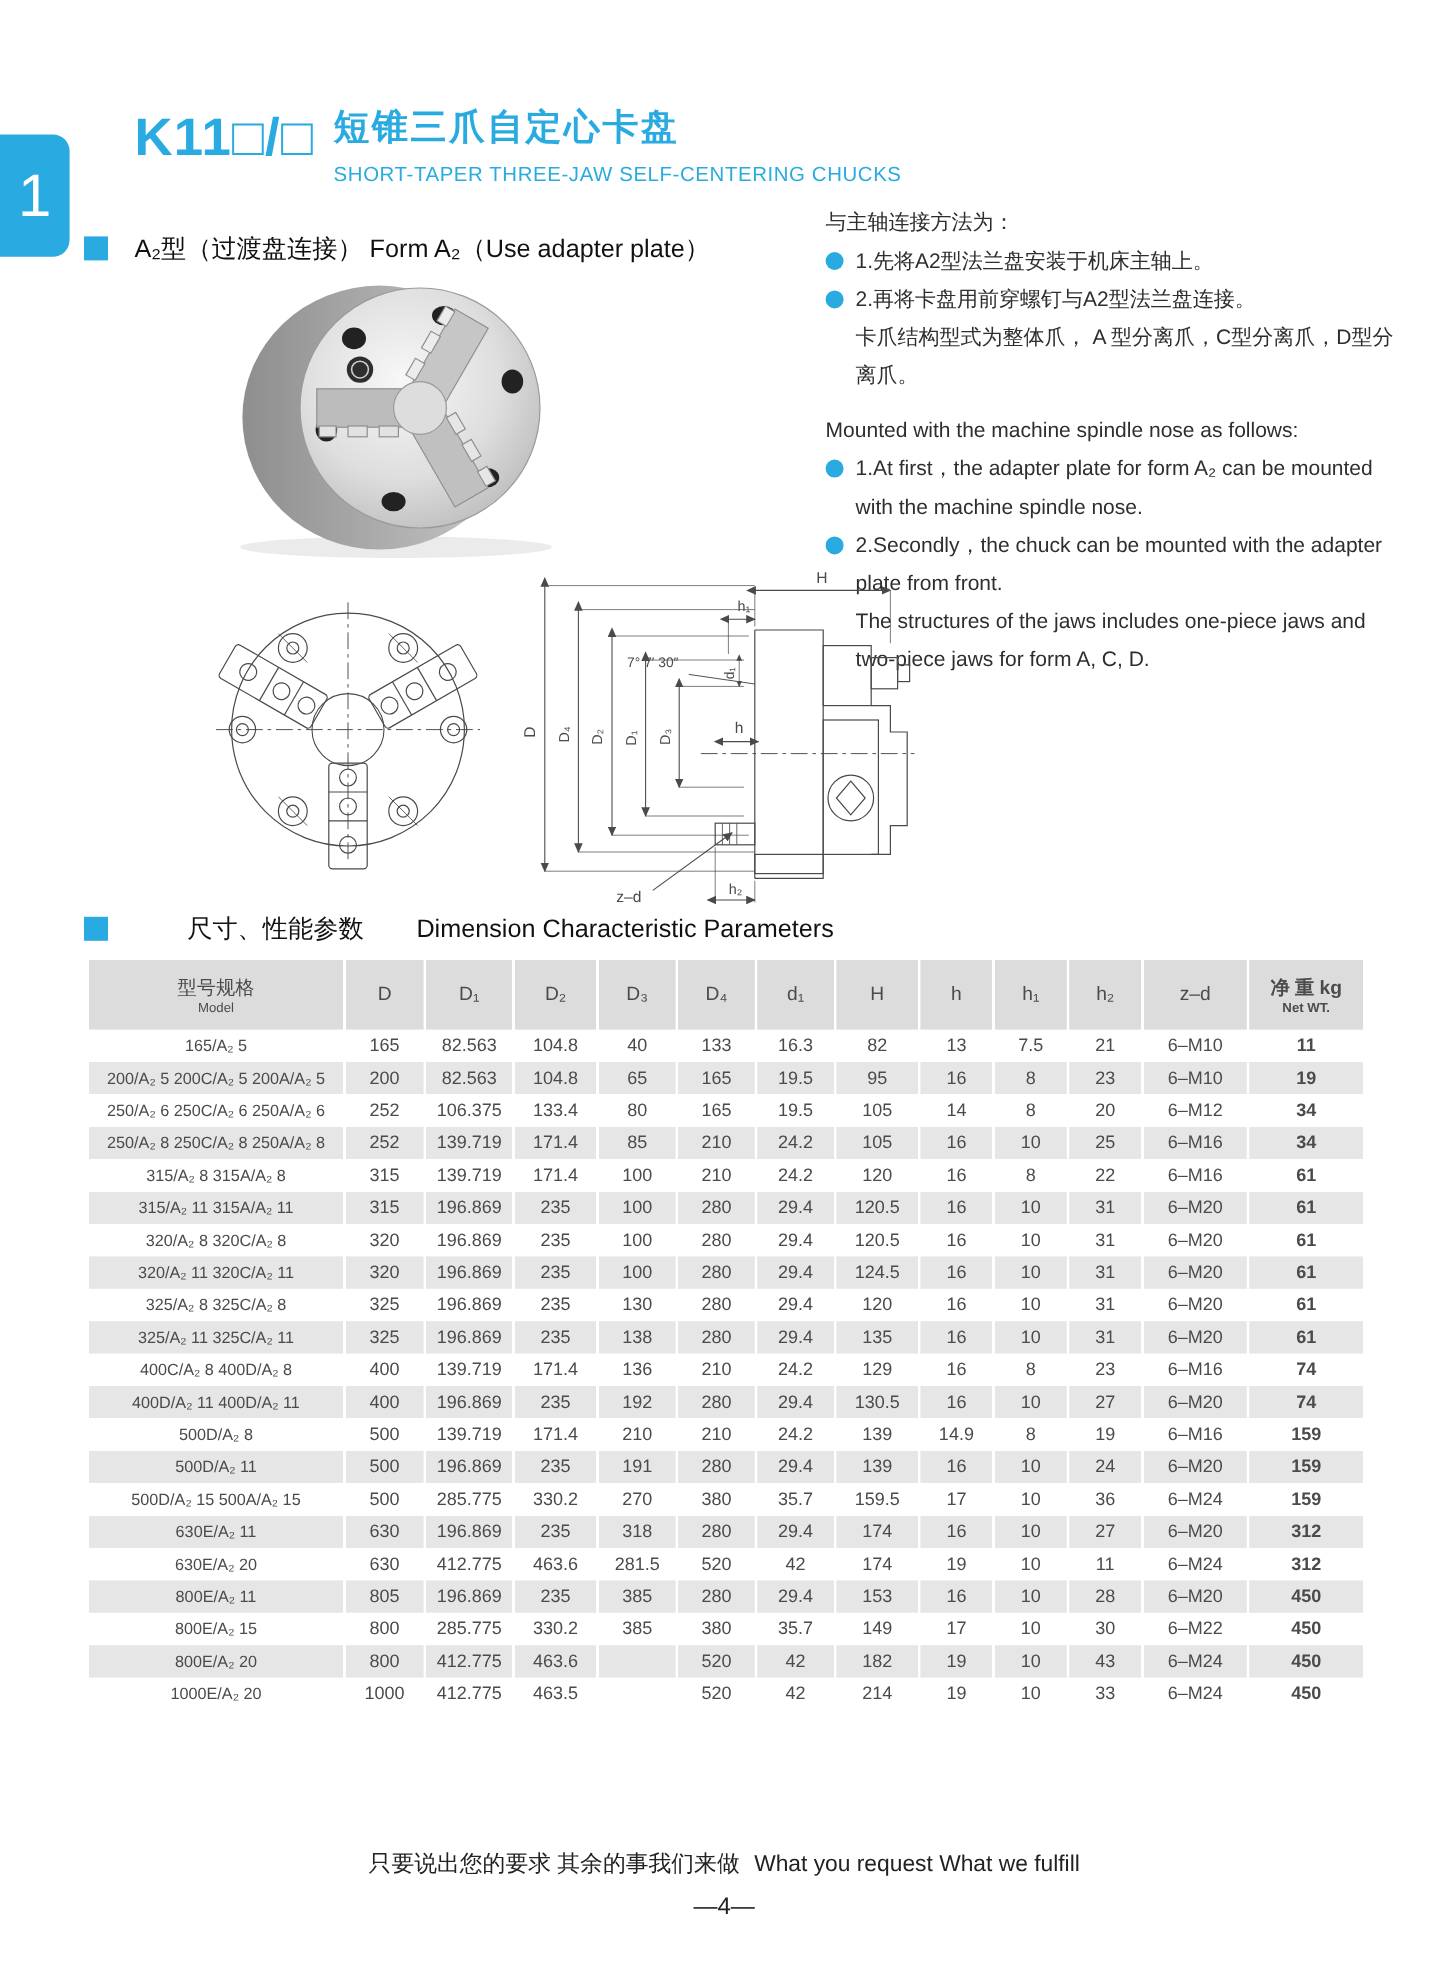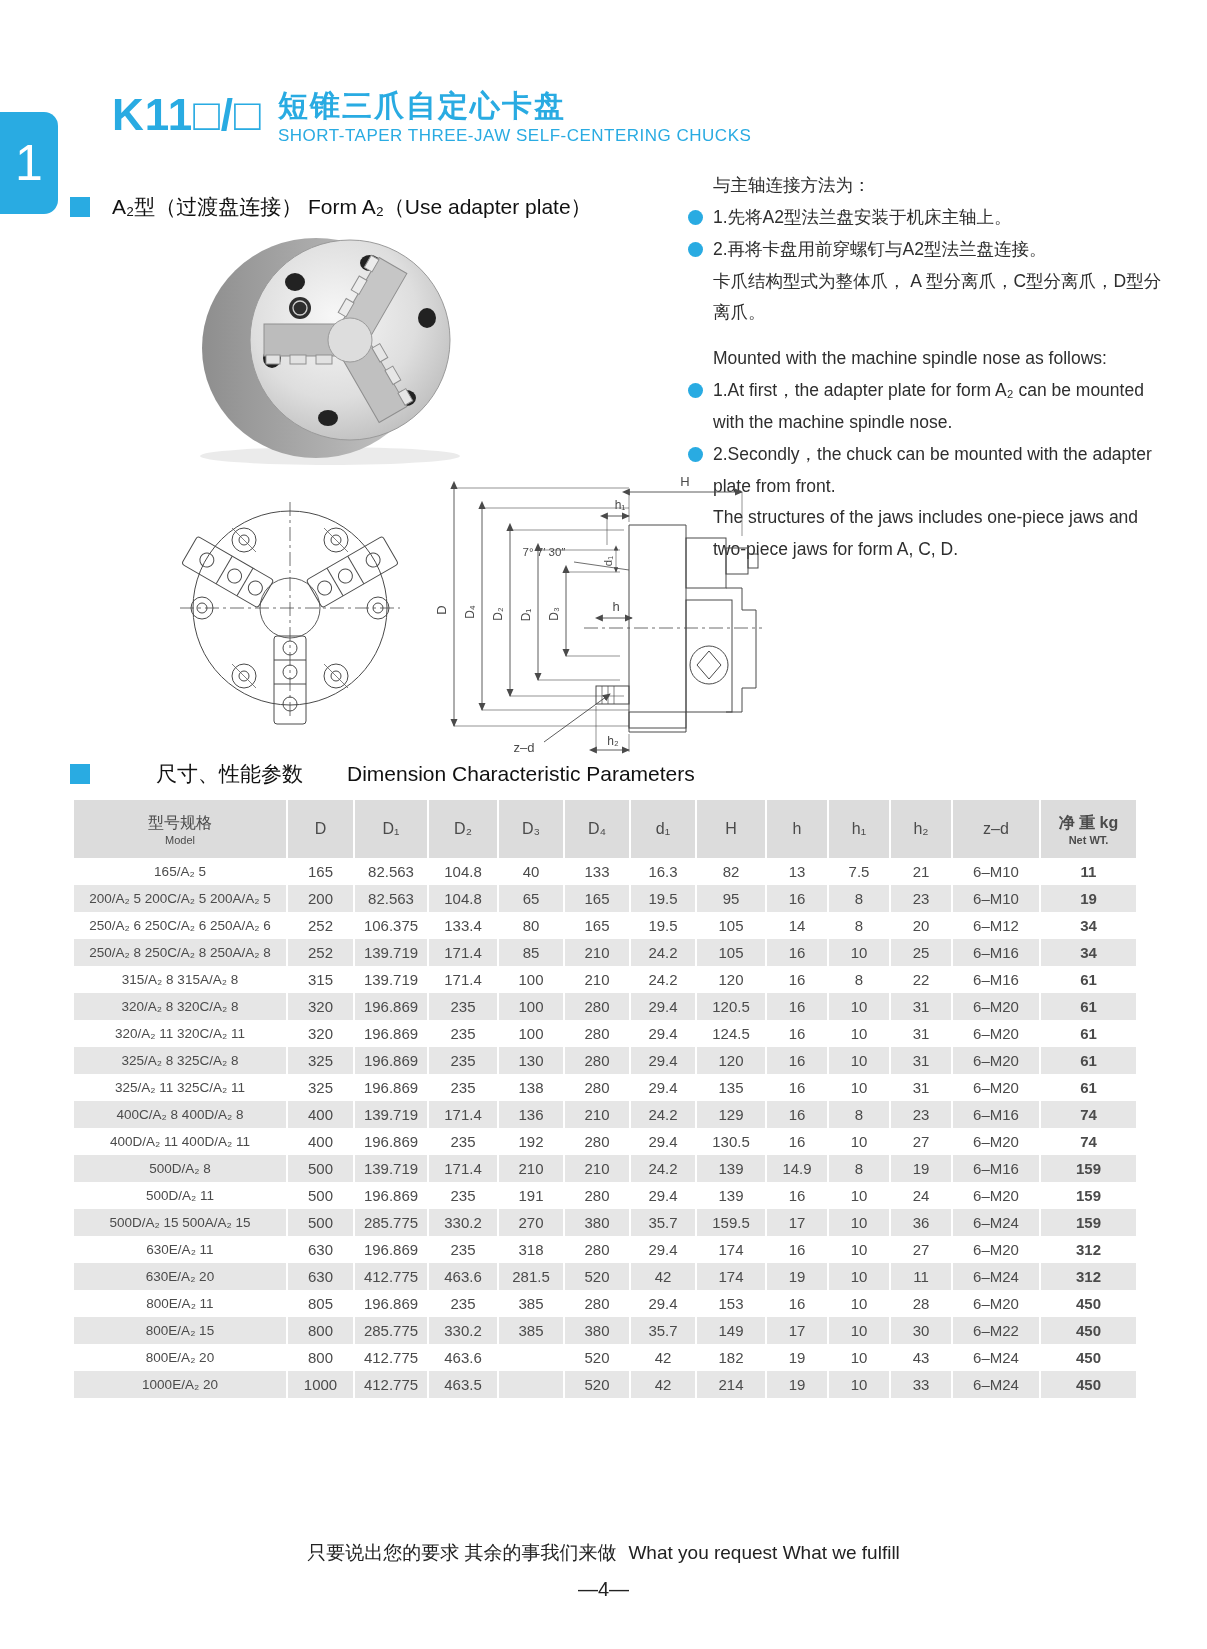"SHORT-TAPER THREE-JAW SELF-CENTERING" .title-en { top: 126px -> 136px }
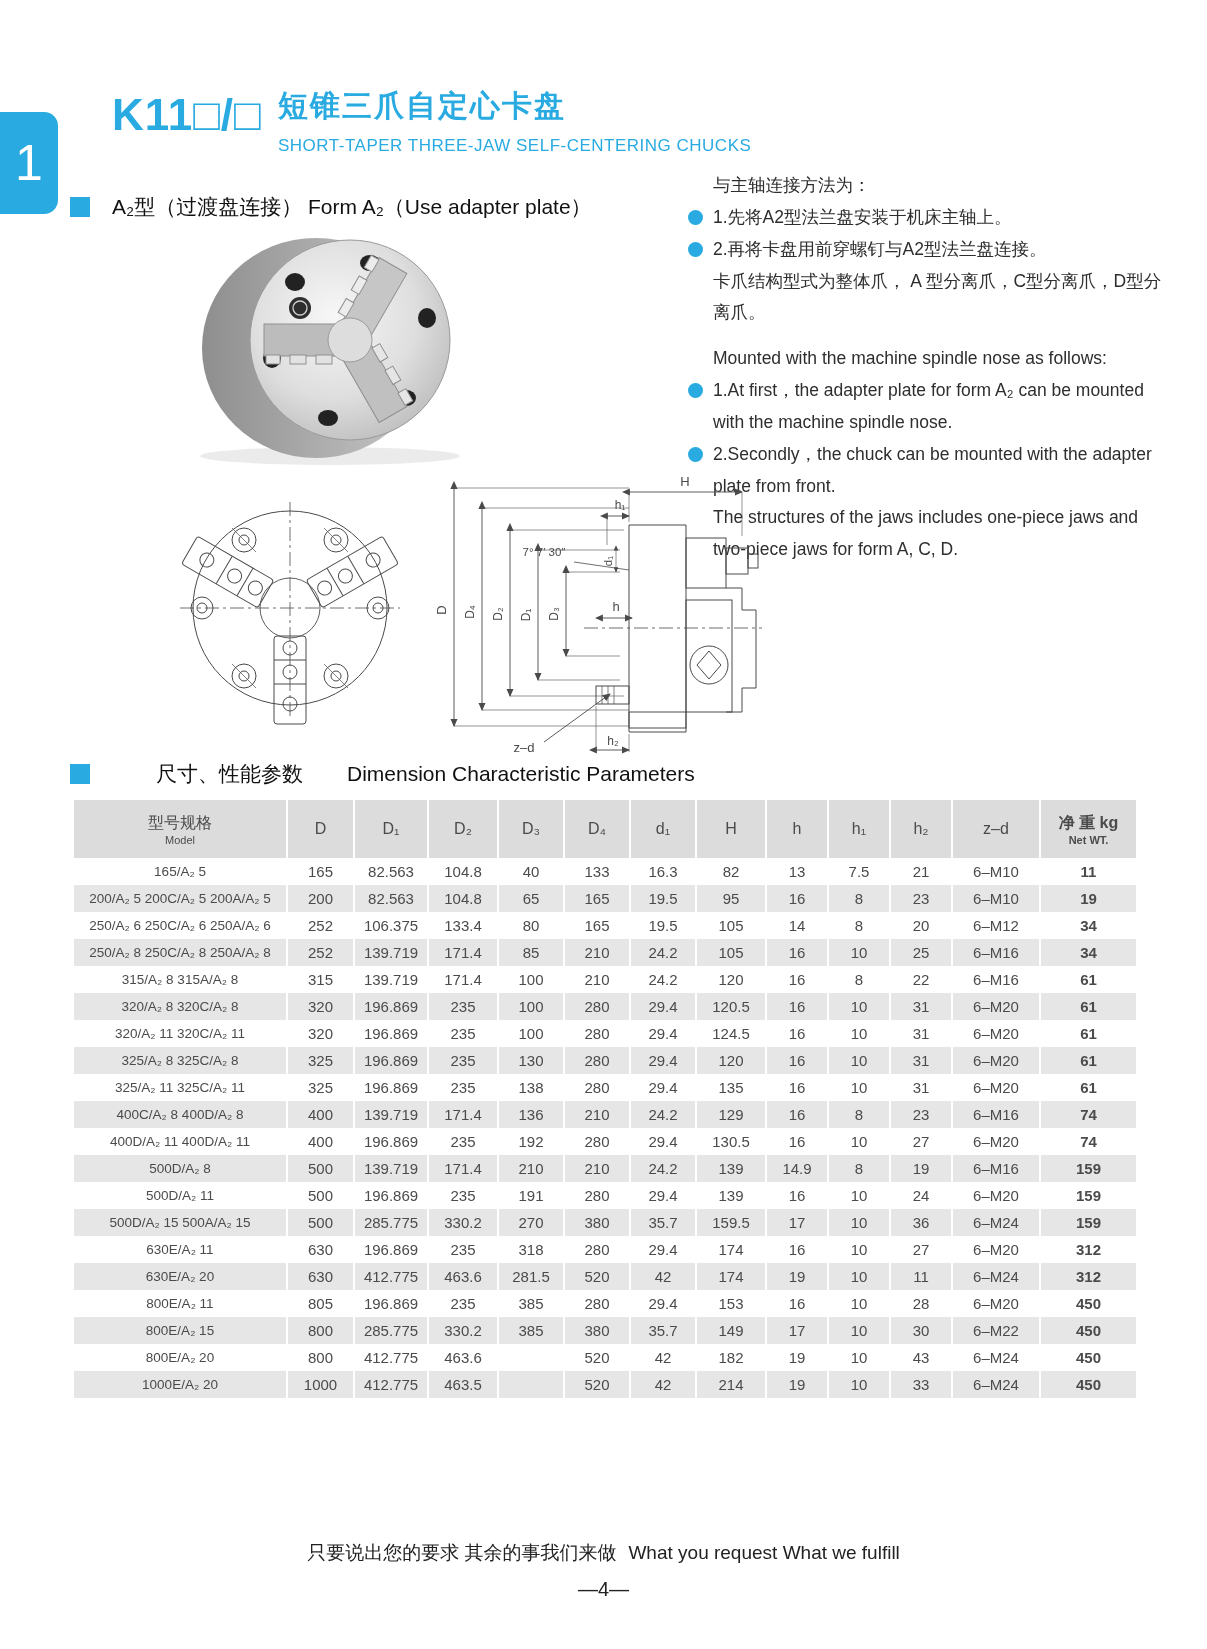"与主轴连接方法为：" .instructions p.lead { margin-left: 25px -> none }
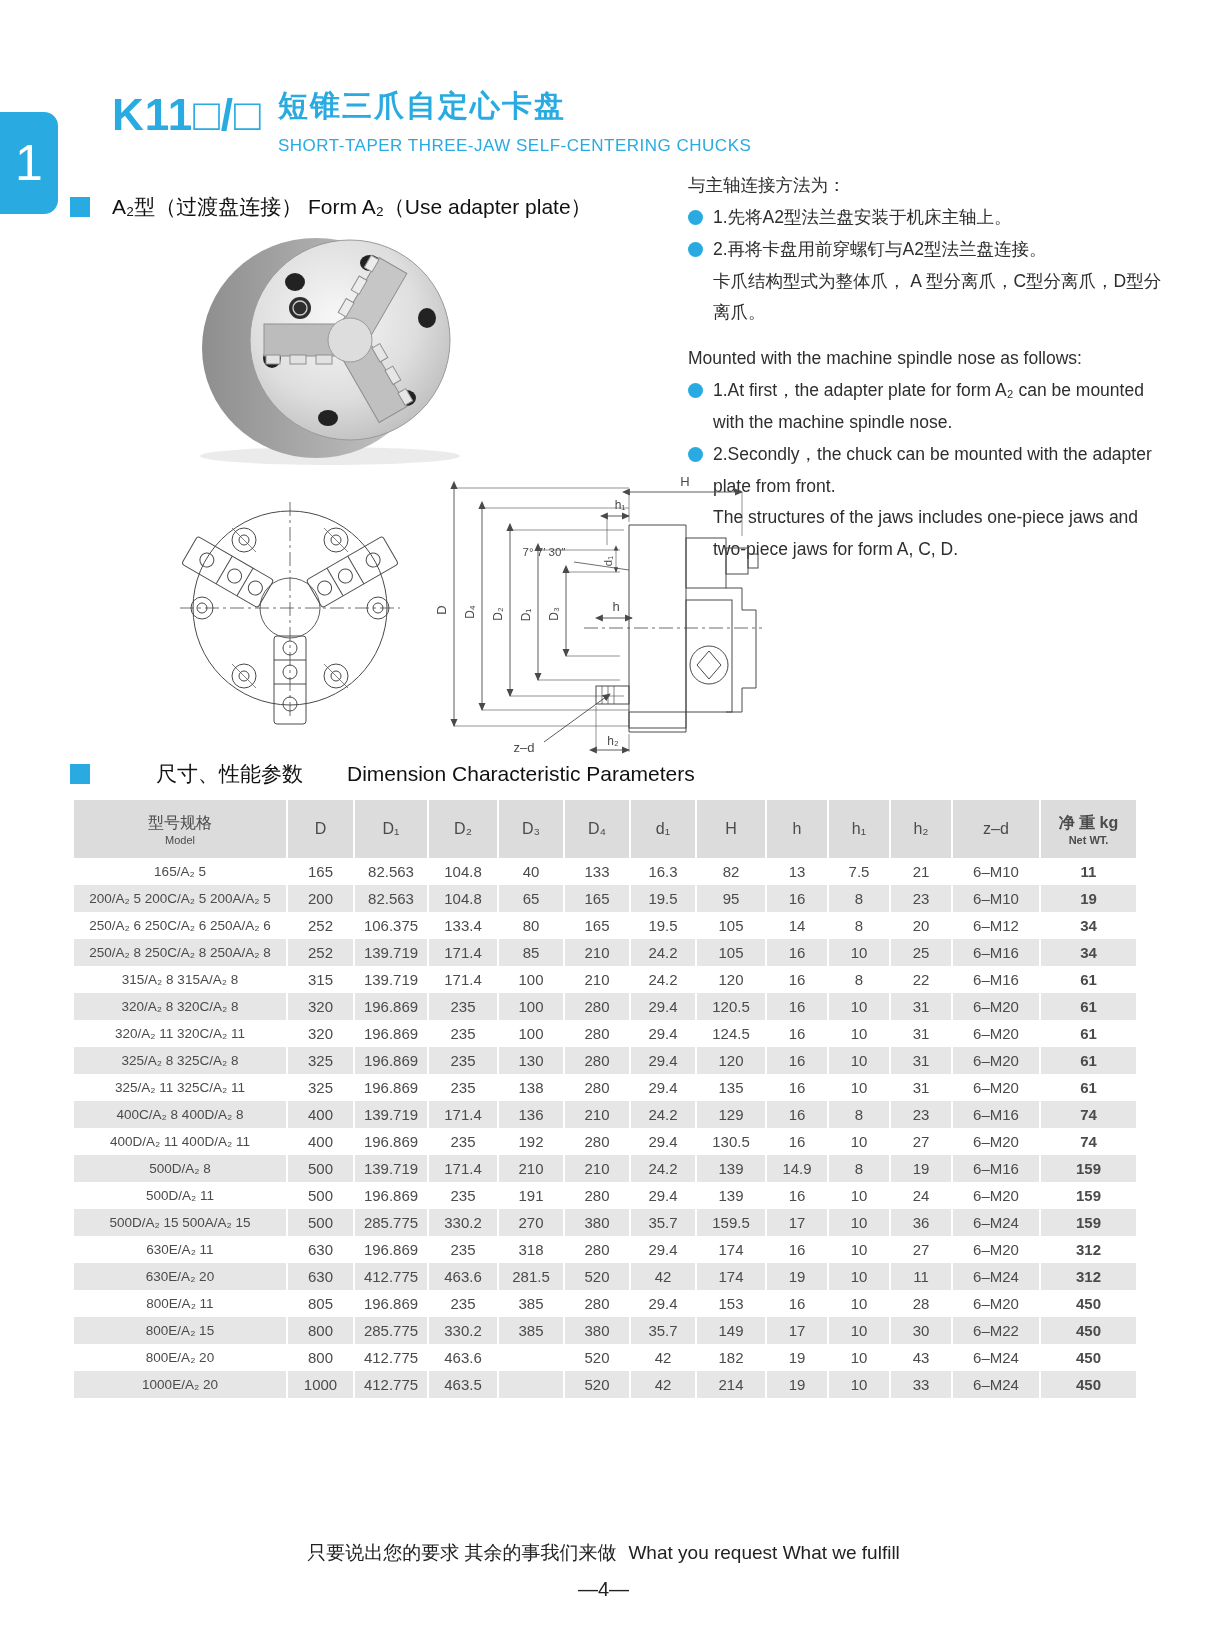"315/A₂ 11 315A/A₂ 11" tr { html: none -> <tr> <td>315/A₂ 11 315A/A₂ 11</td> <td>315</td> <td>196.869</td> <td>235</td> <td>100</td> <td>280</td> <td>29.4</td> <td>120.5</td> <td>16</td> <td>10</td> <td>31</td> <td>6–M20</td> <td>61</td> </tr> }
